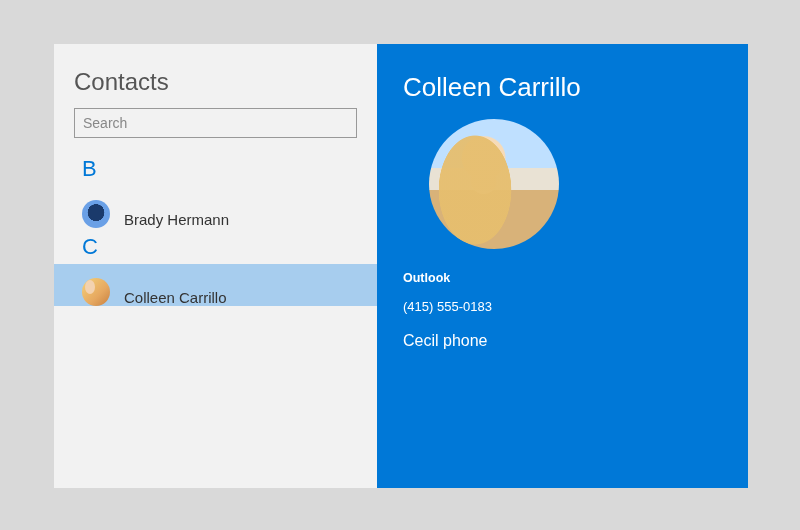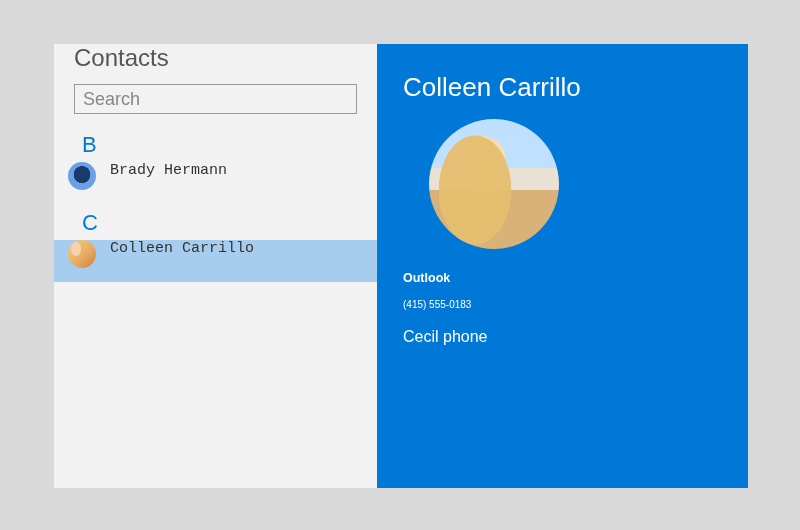"Contacts" .left-title { padding: 0 20px 8px 20px -> 24px 20px 8px 20px }
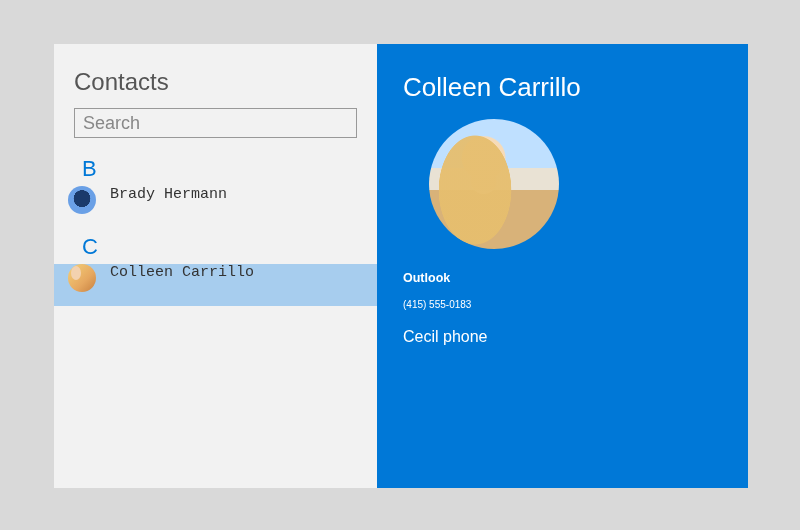"Search" .search { font-size: 18px -> 14px }
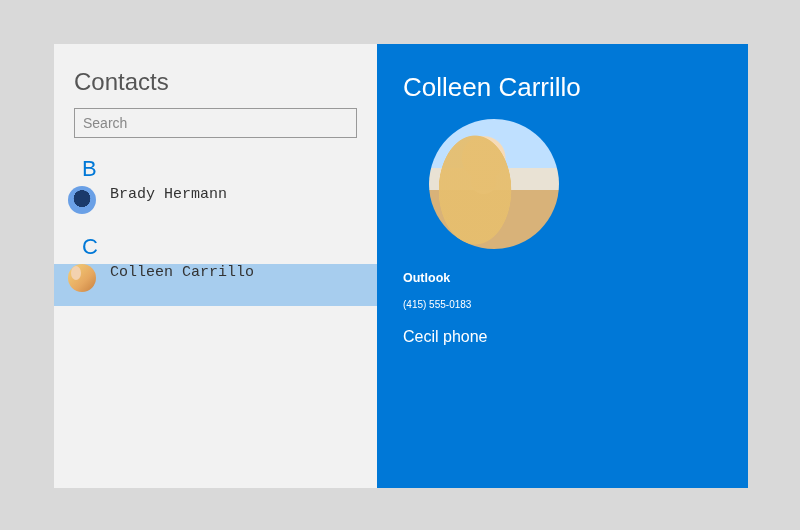"Brady Hermann" .row { align-items: flex-start -> flex-end; font-family: Liberation Mono, monospace -> none; padding-left: 14px -> 28px }
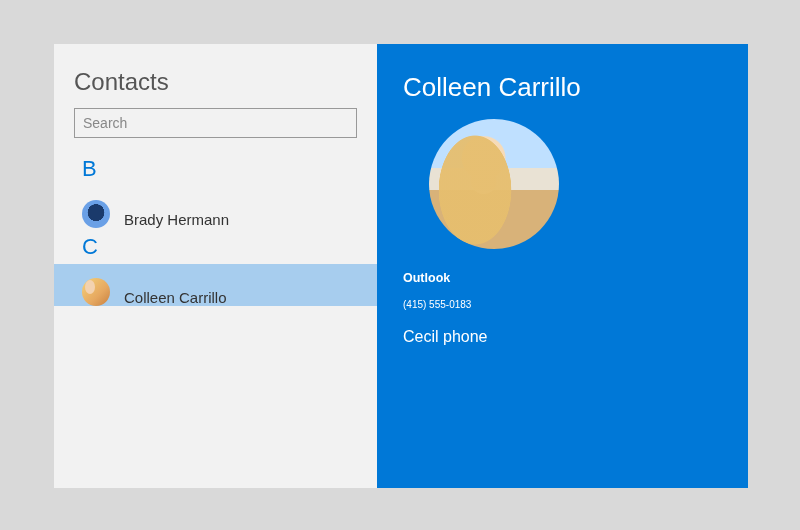"(415) 555-0183" .field-value { font-size: 10px -> 13px }
